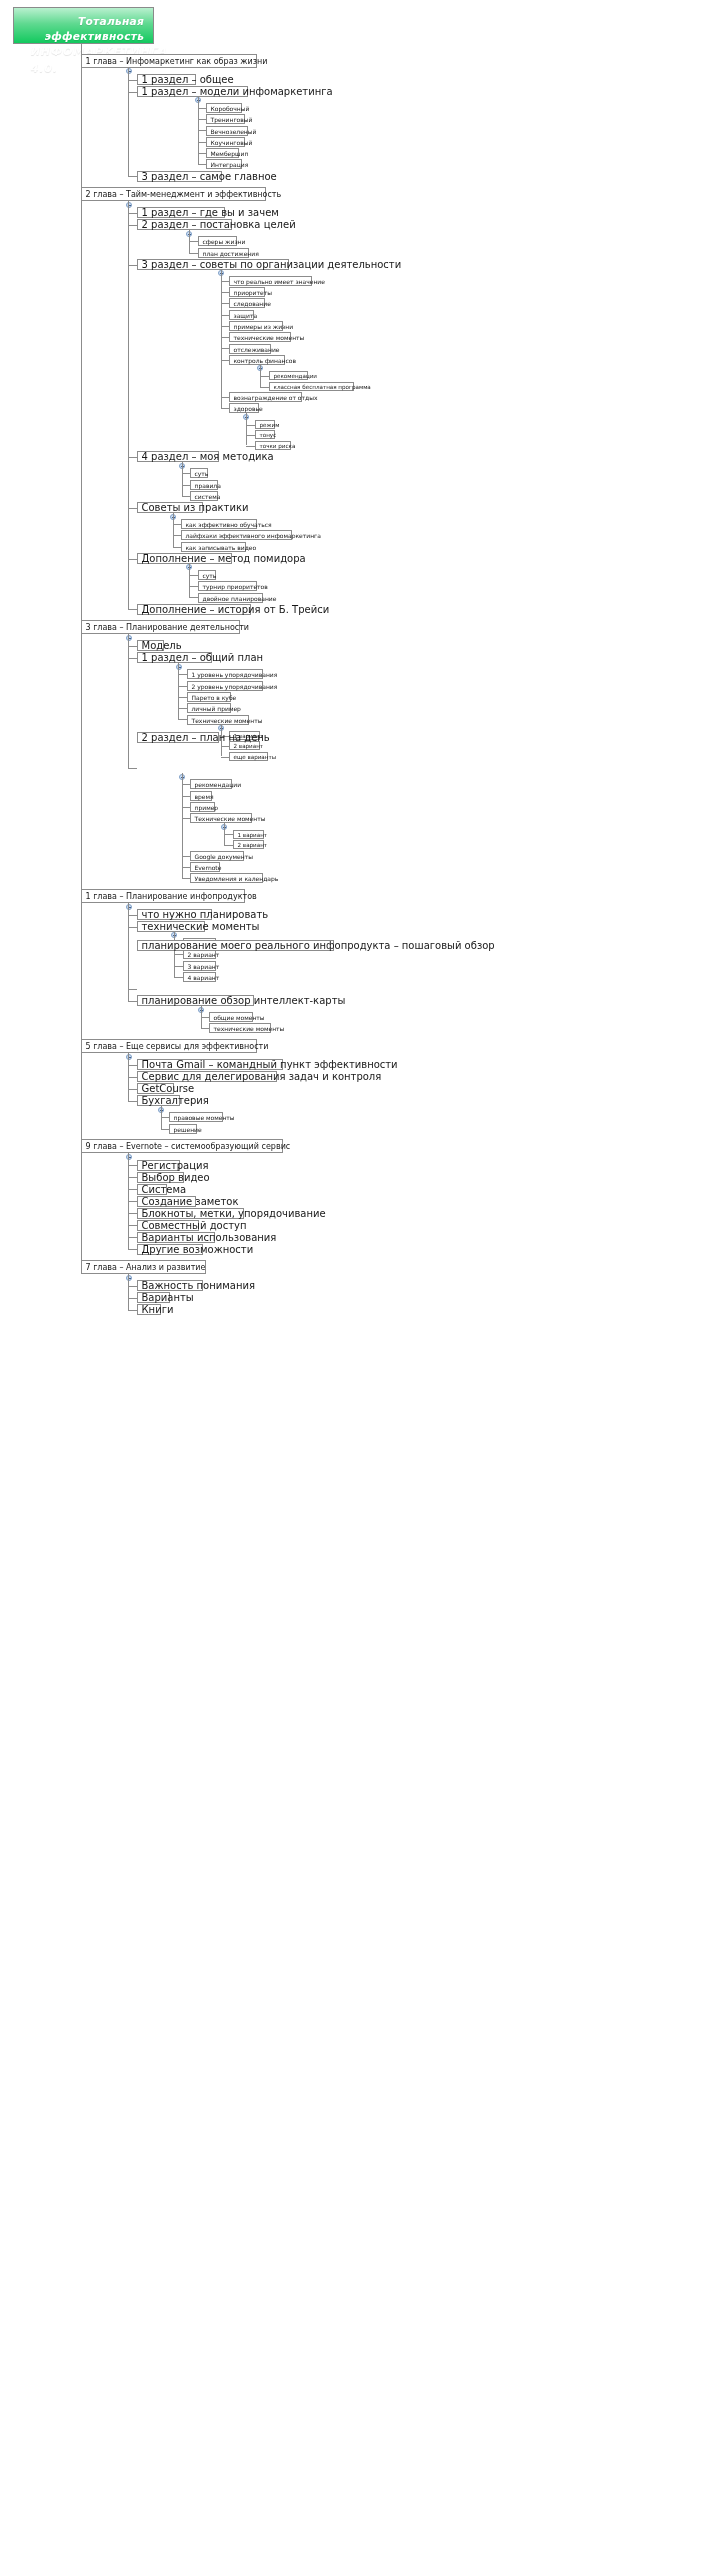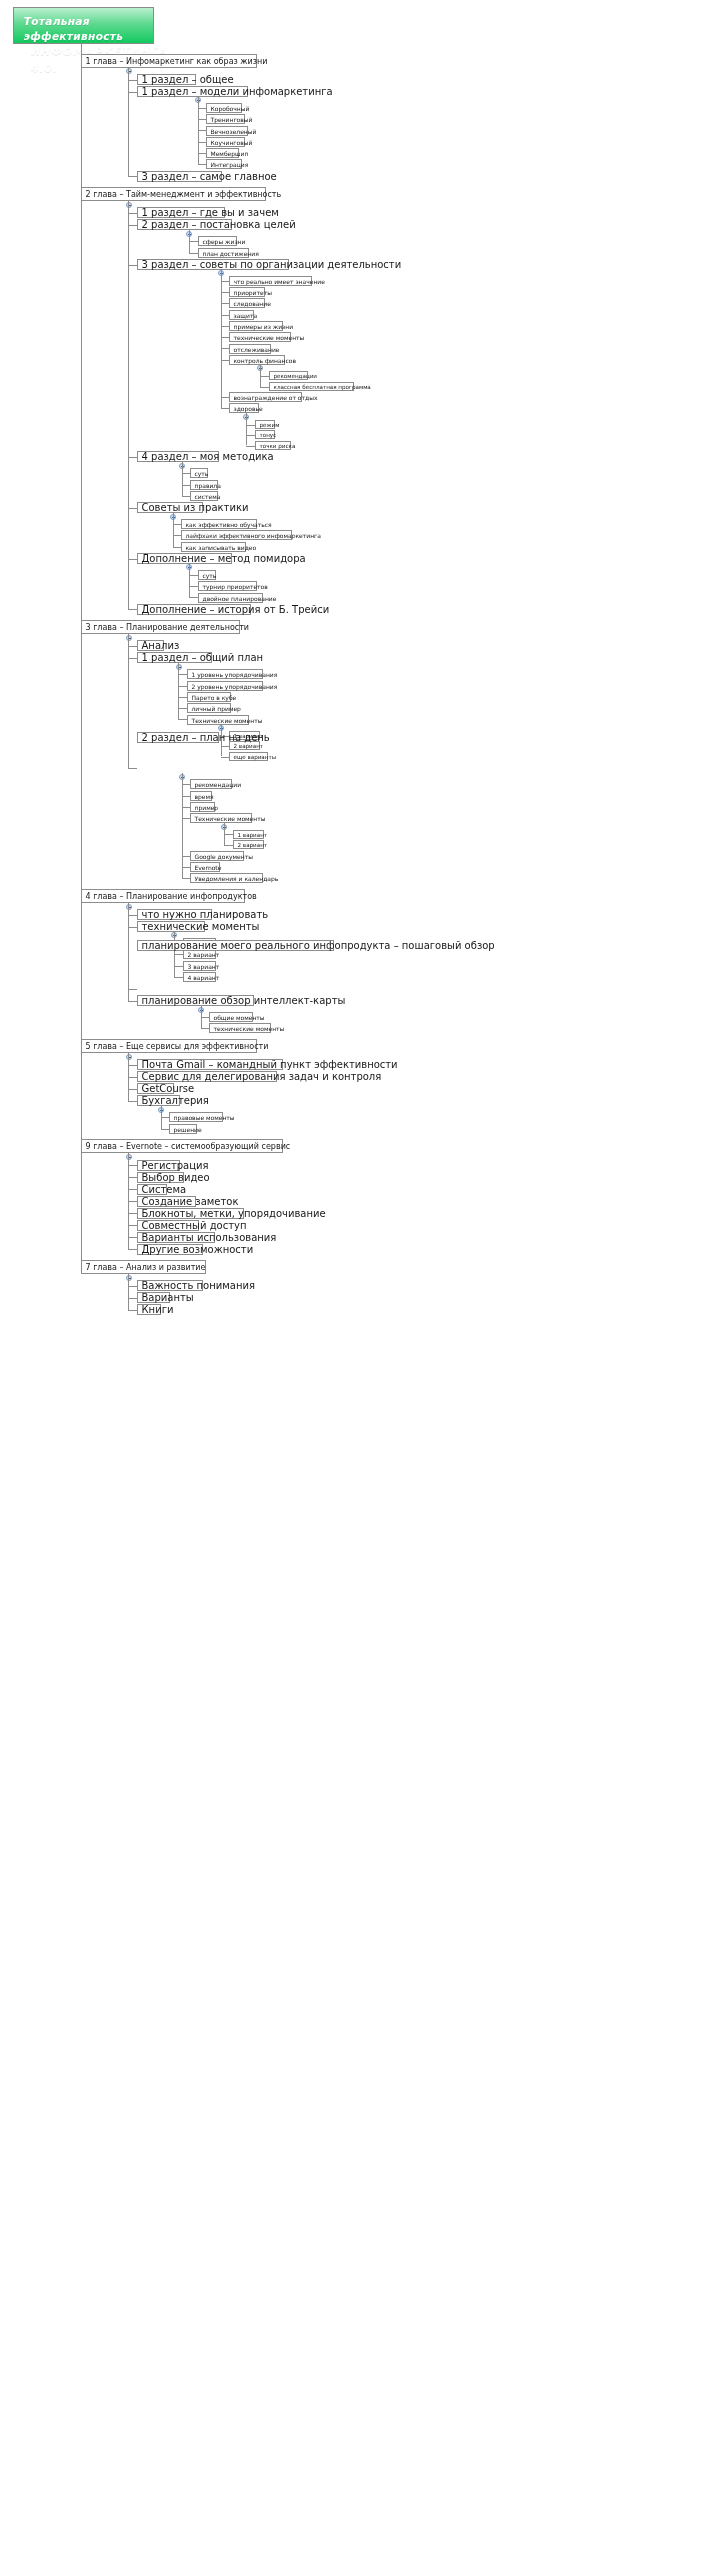"Тотальная эффективность" .root-line1 { text-align: none -> right }
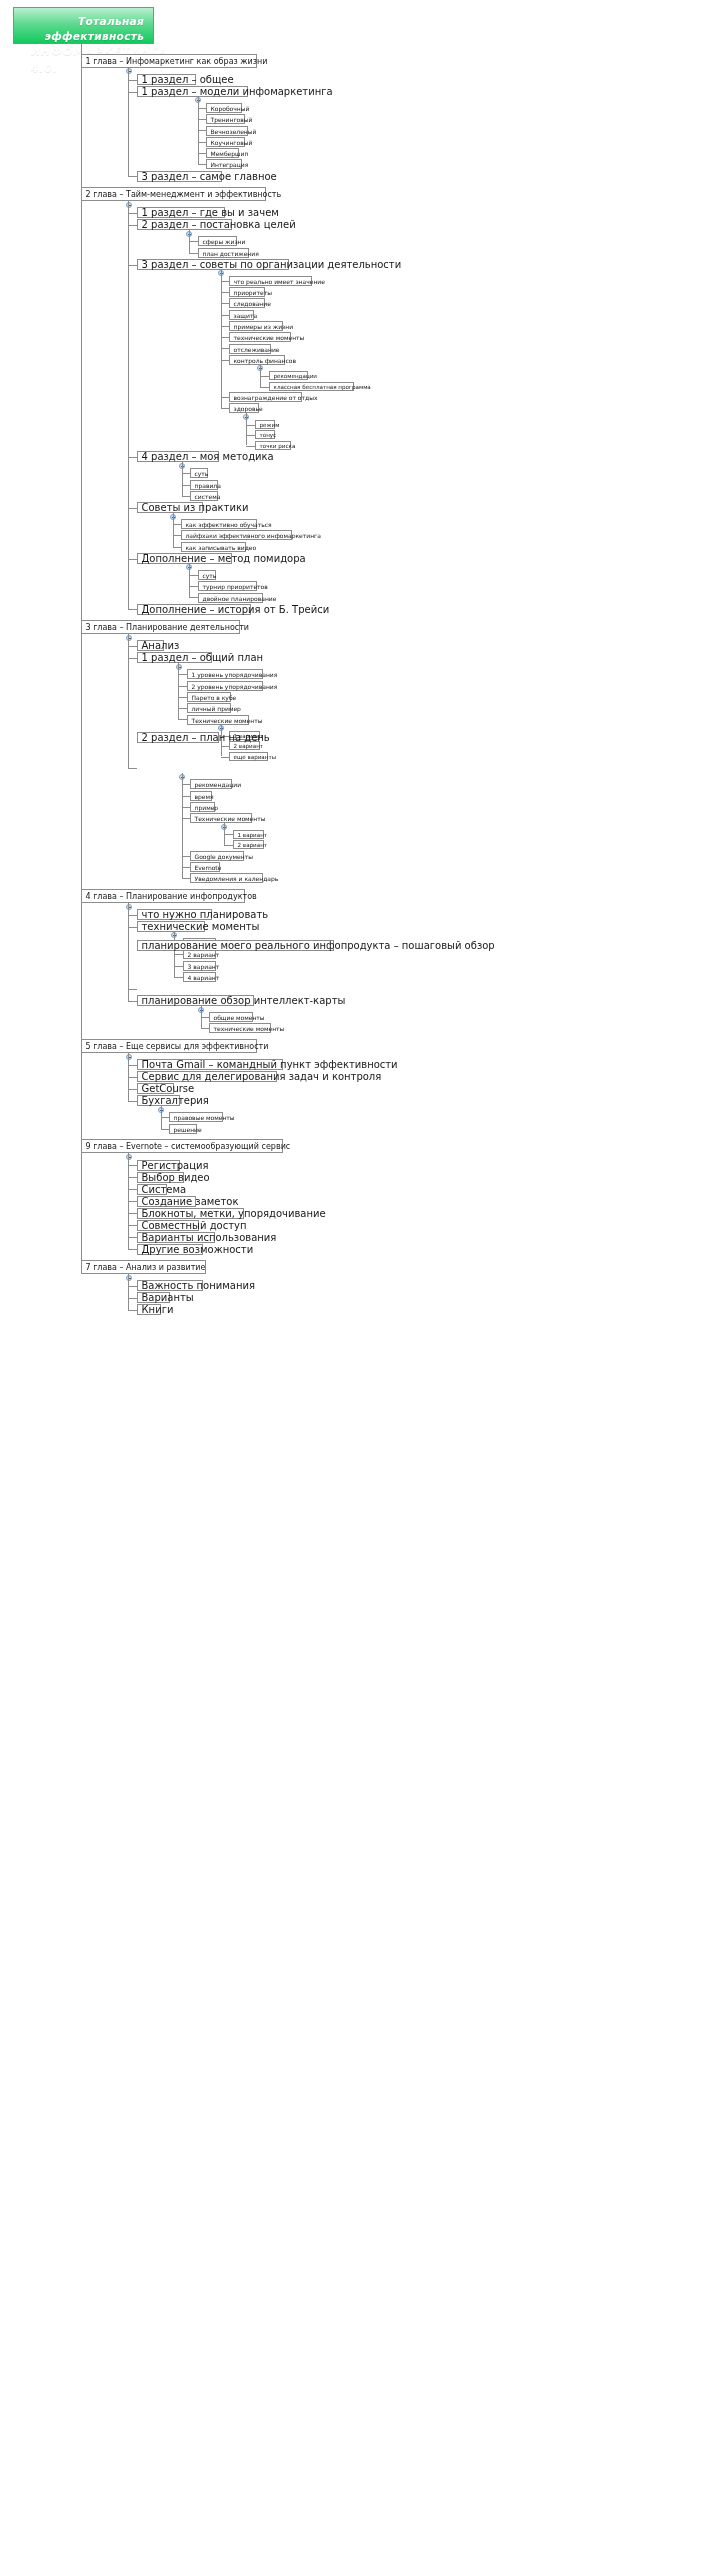"Анализ" span { text: Анализ -> Модель }
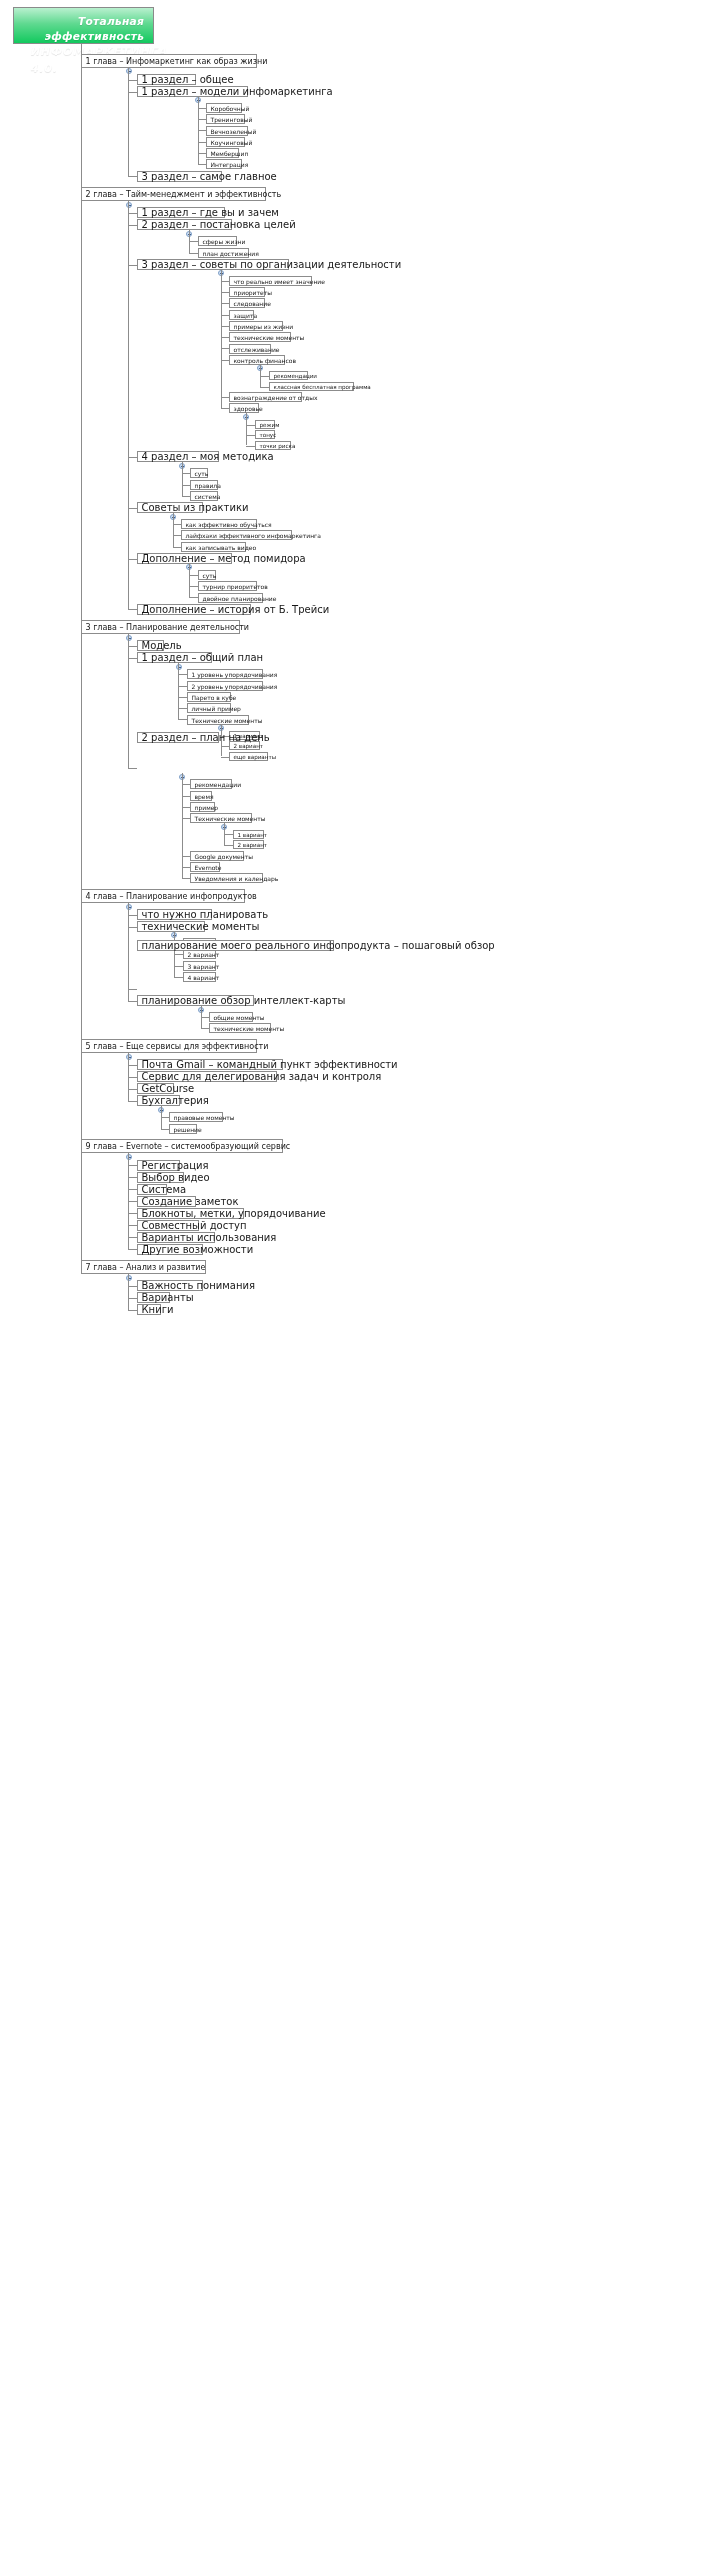"4 глава – Планирование инфопродуктов" span { text: 4 -> 1 }
